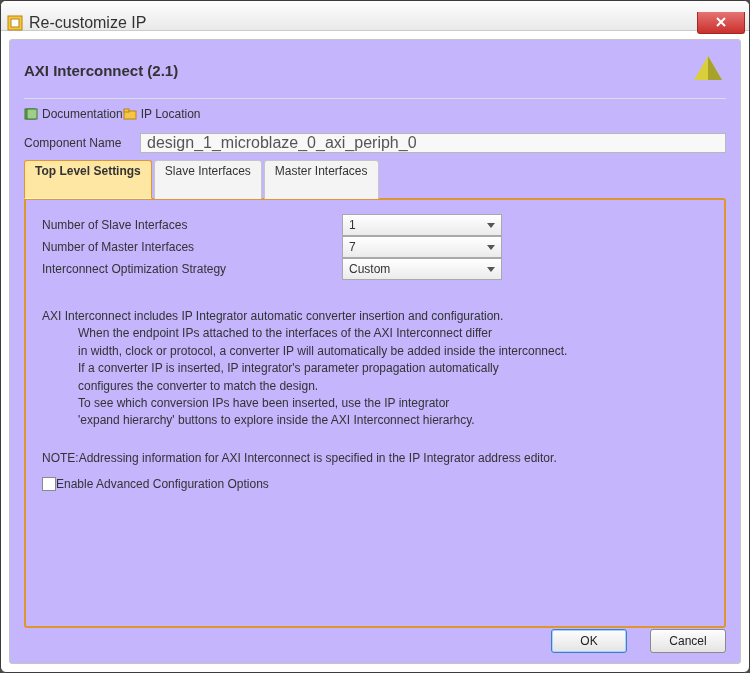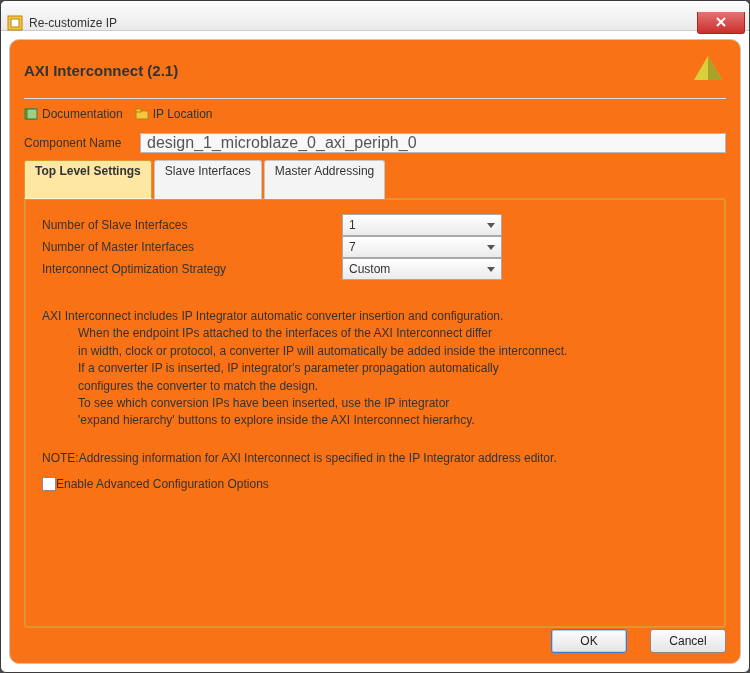"Re-customize IP" .titlebar { font-size: 12px -> 16px }
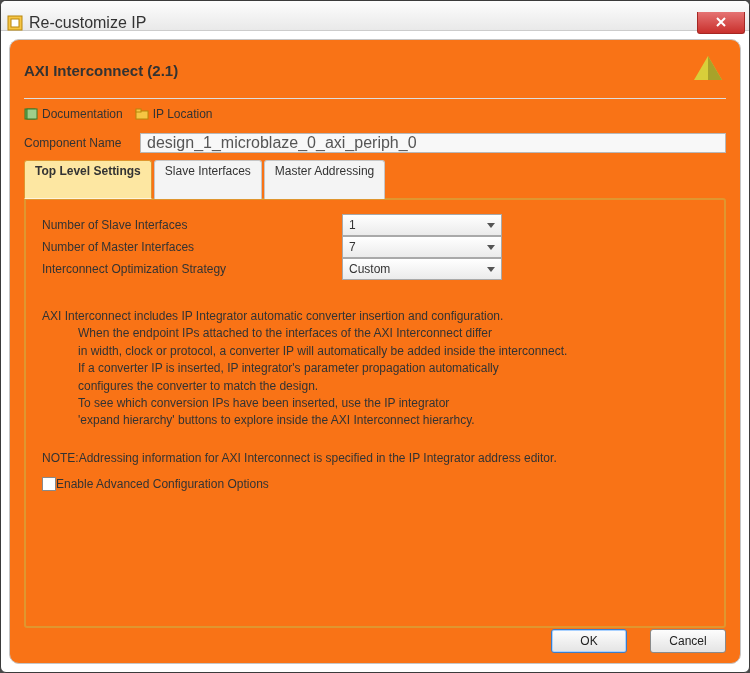"AXI Interconnect (2.1)" .panel { background: #f97316 -> #c4b5fd; border-radius: 10px -> 3px }
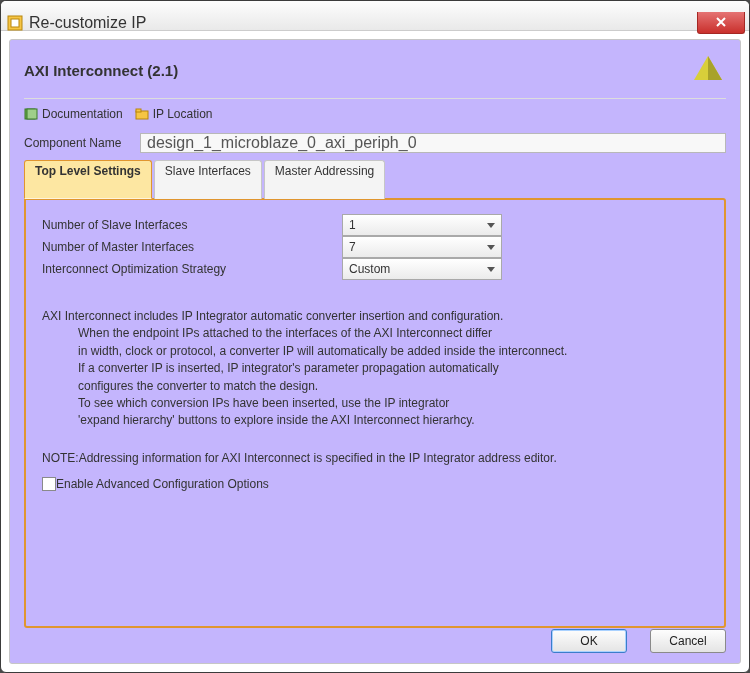"Documentation" .links { gap: 12px -> 0 }
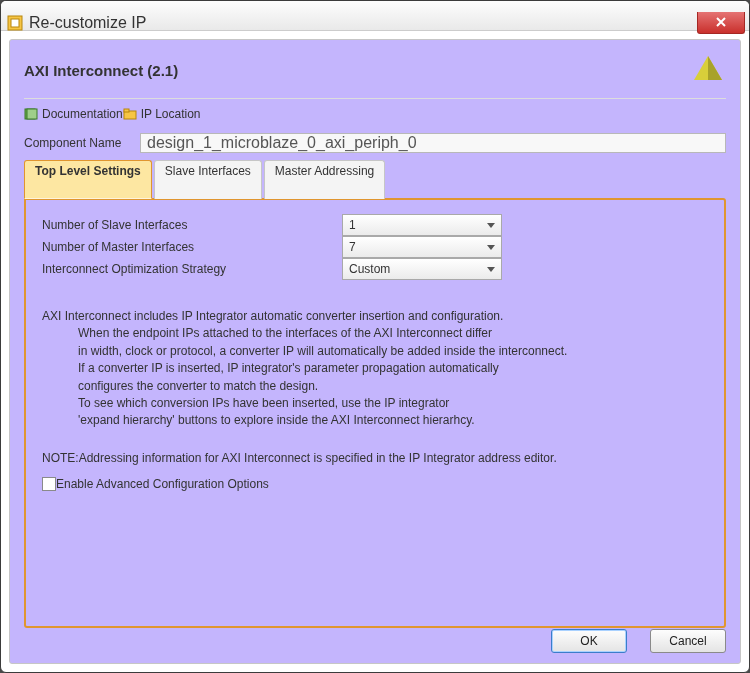"Master Addressing" div.tab { text: Addressing -> Interfaces }
